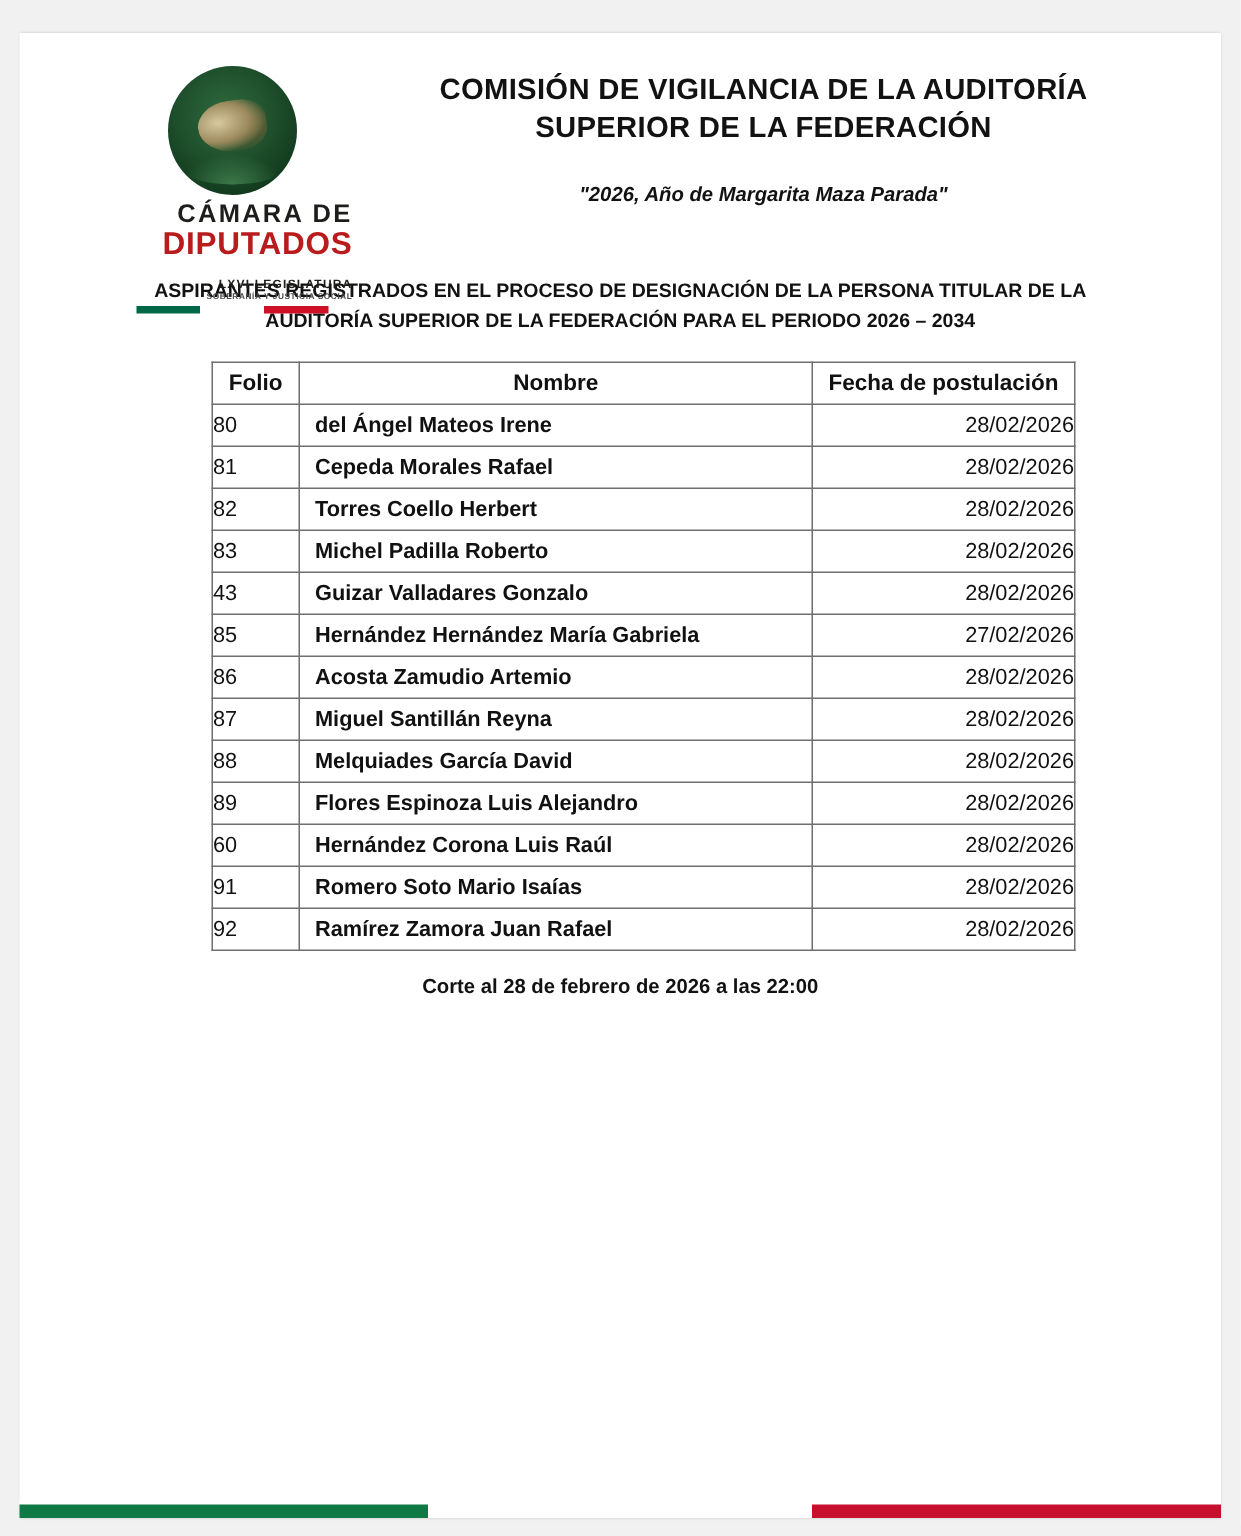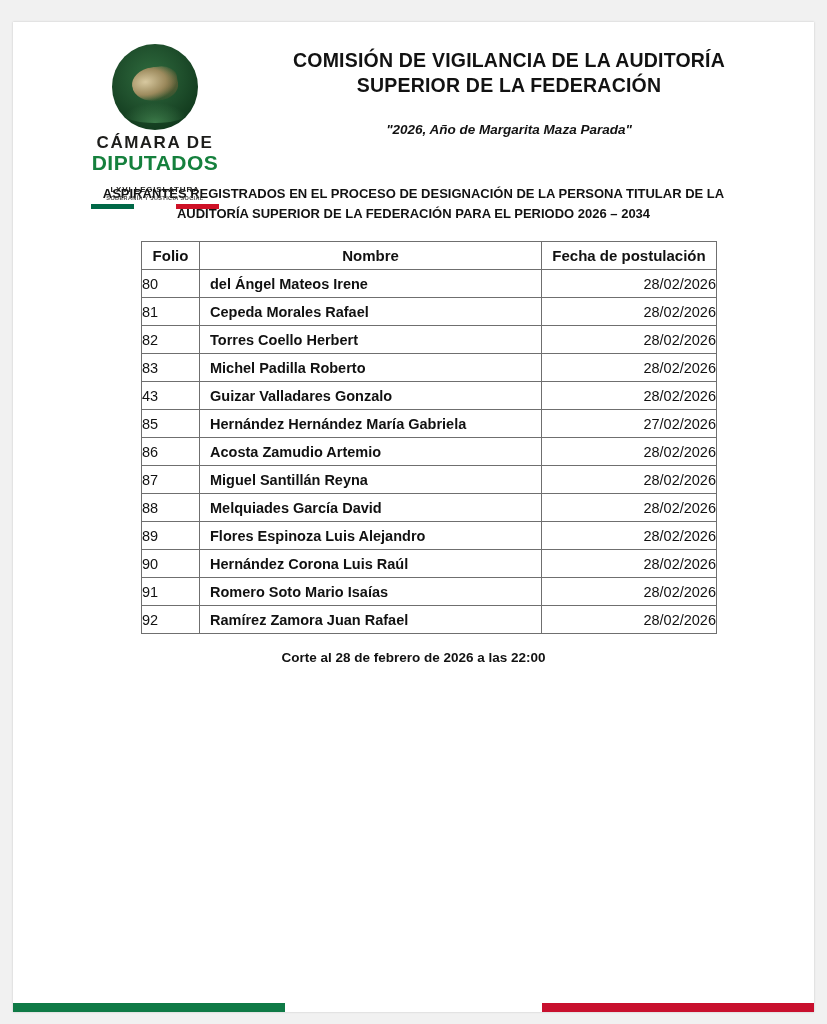"CÁMARA DE" .logo-wrap { text-align: center -> right }
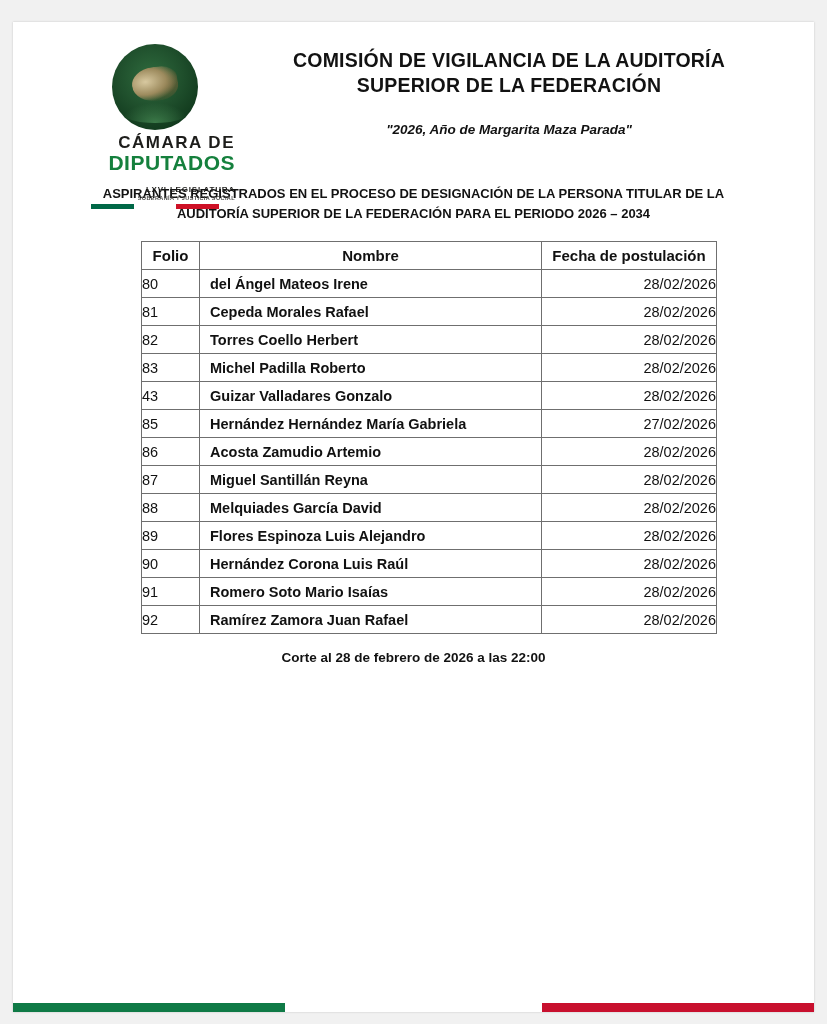"DIPUTADOS" .logo-text-2 { color: #15803d -> #b91c1c }
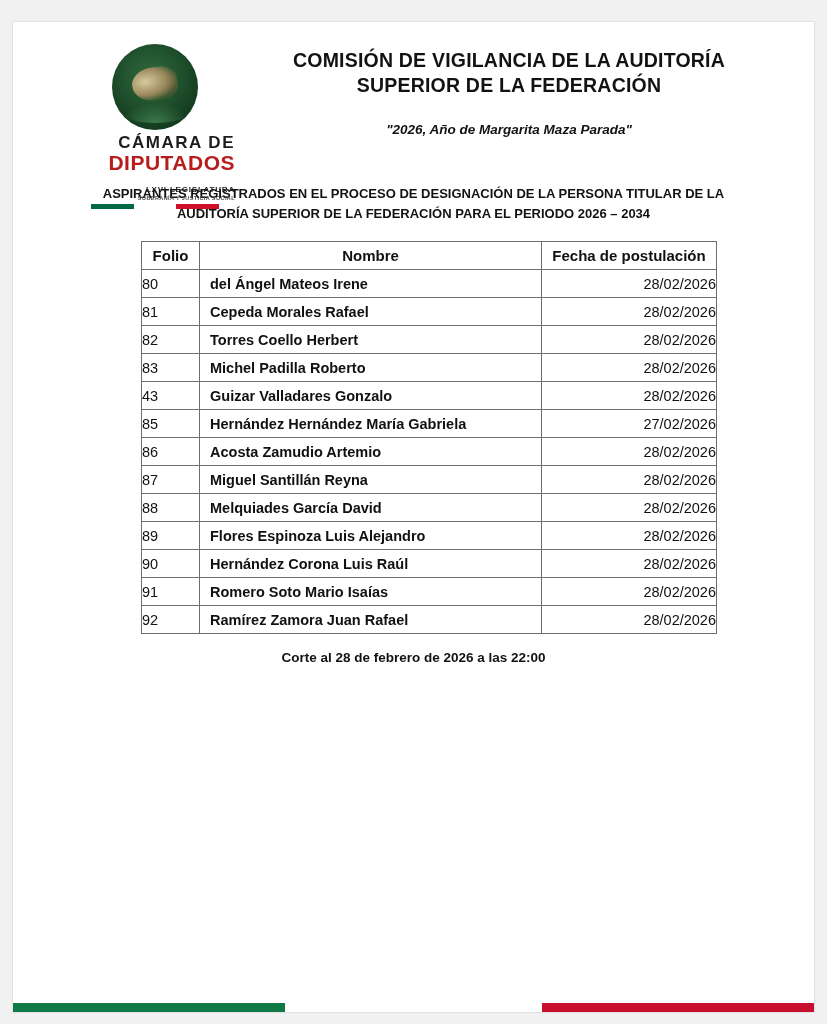"90" td.folio { text: 90 -> 60 }
